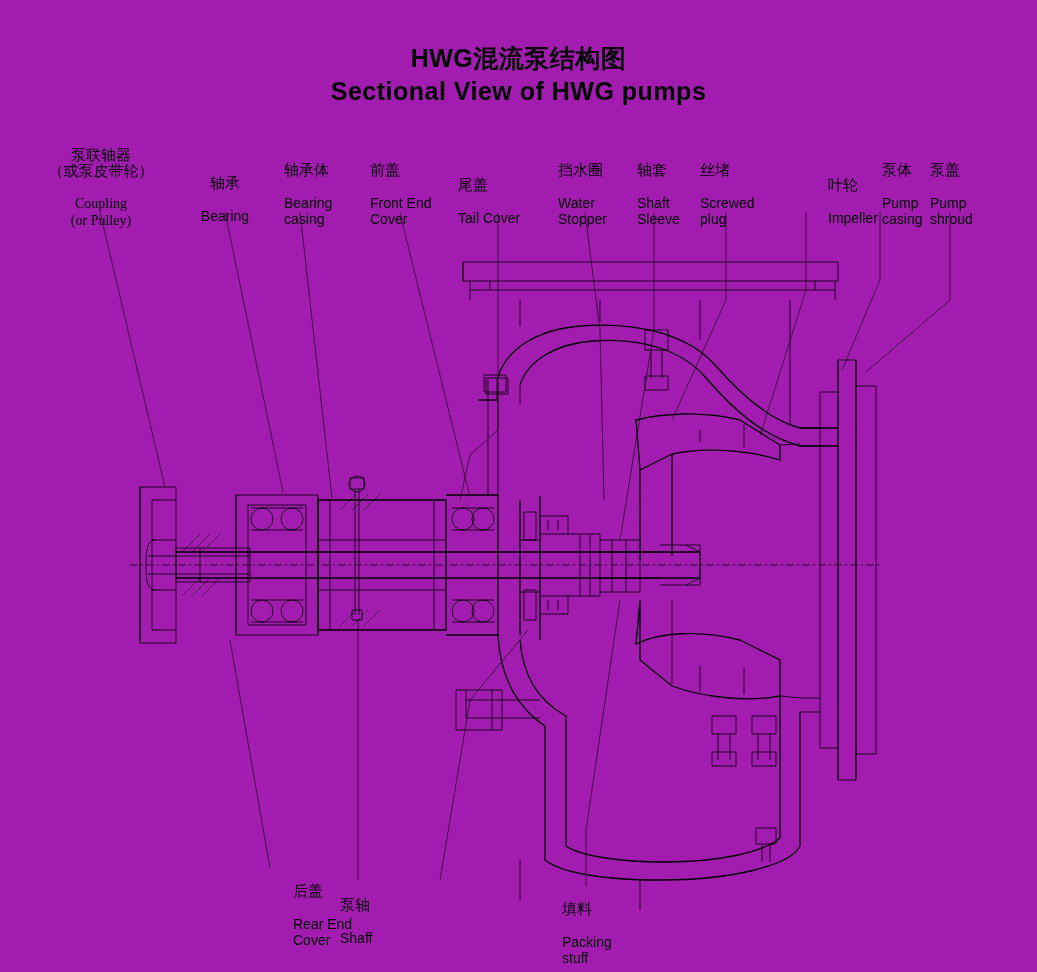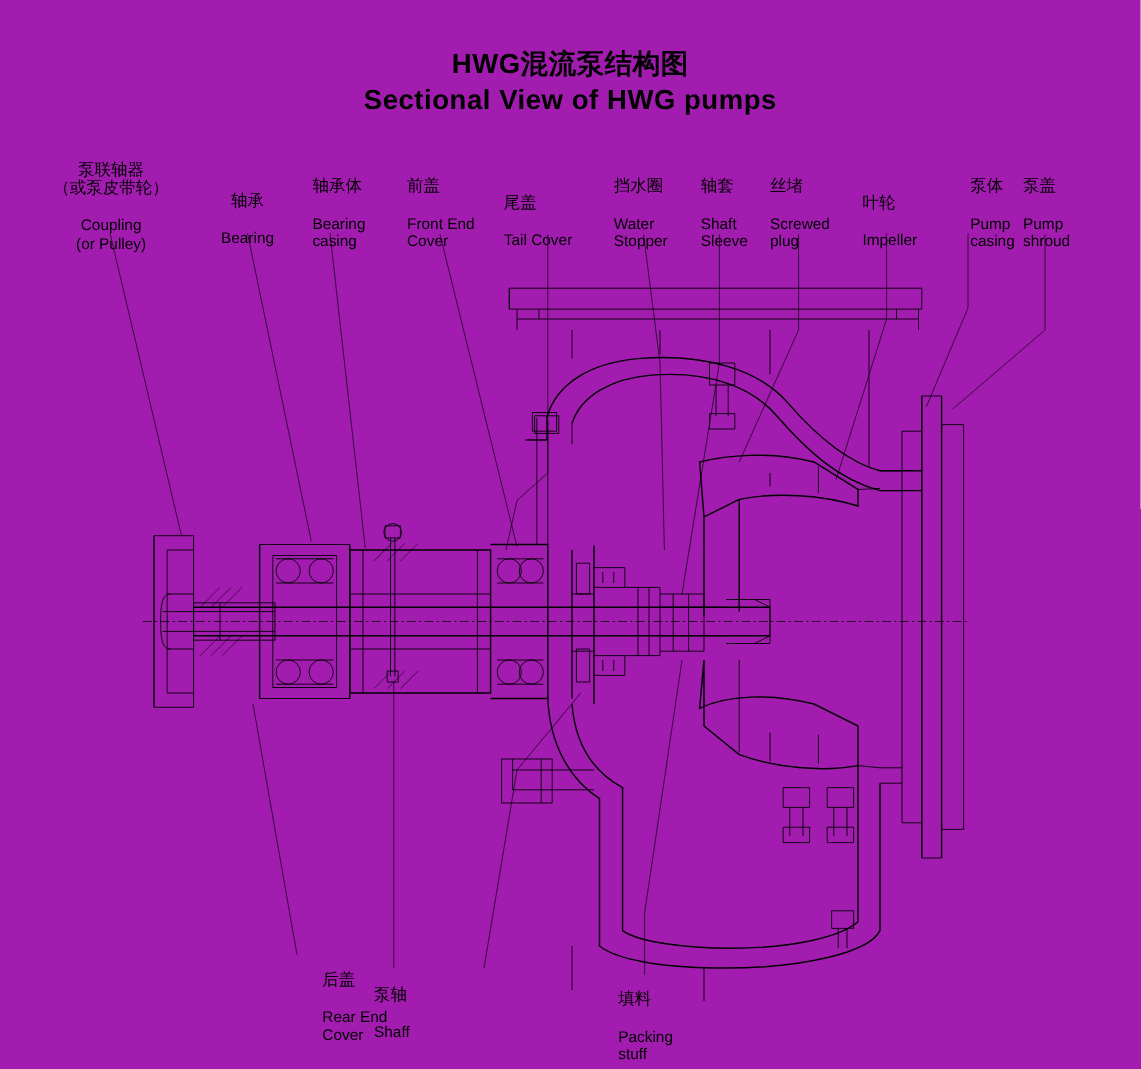"泵联轴器" div.label { font-family: none -> Liberation Serif, serif }
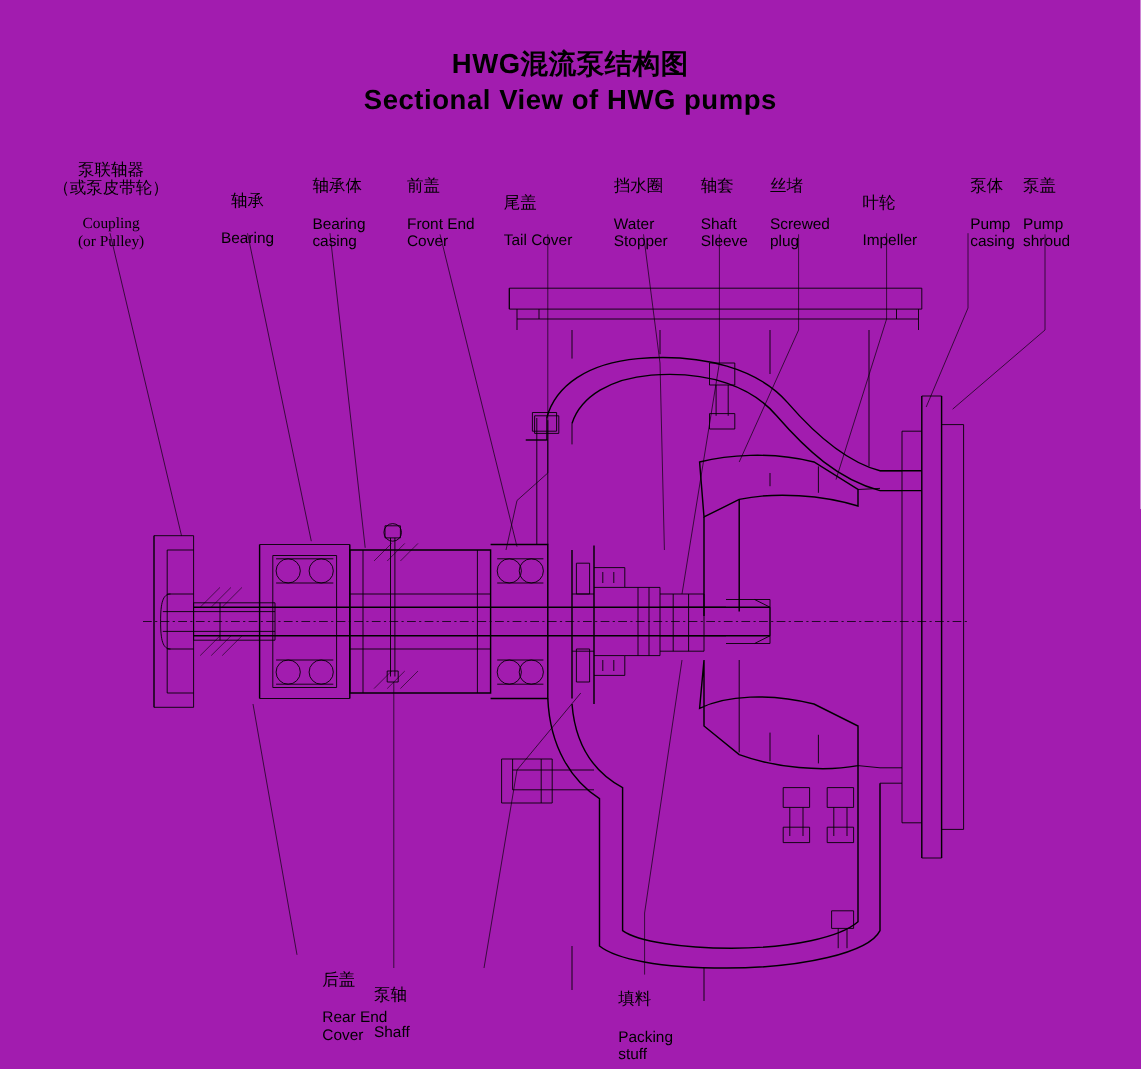"叶轮" div.label { left: 784px -> 828px }
